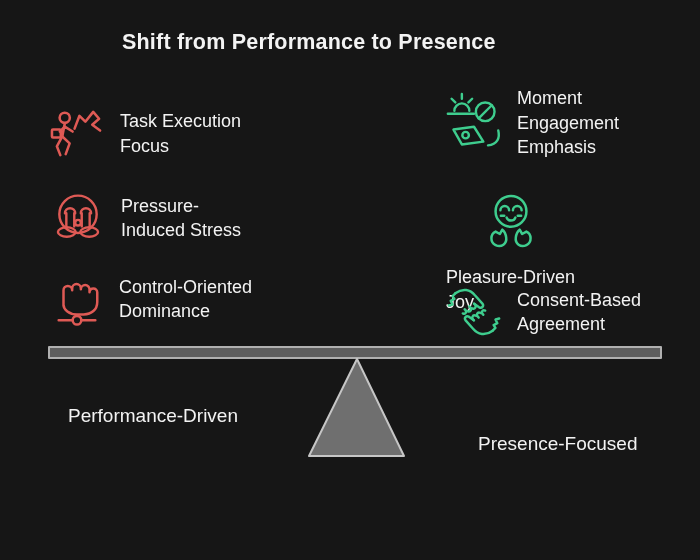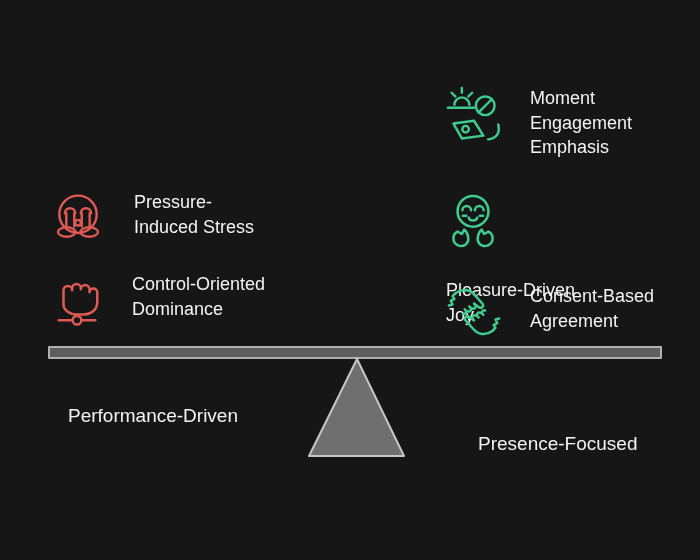"Shift from Performance to Presence" div.title { html: none -> <div>Shift from Performance to Presence</div> }
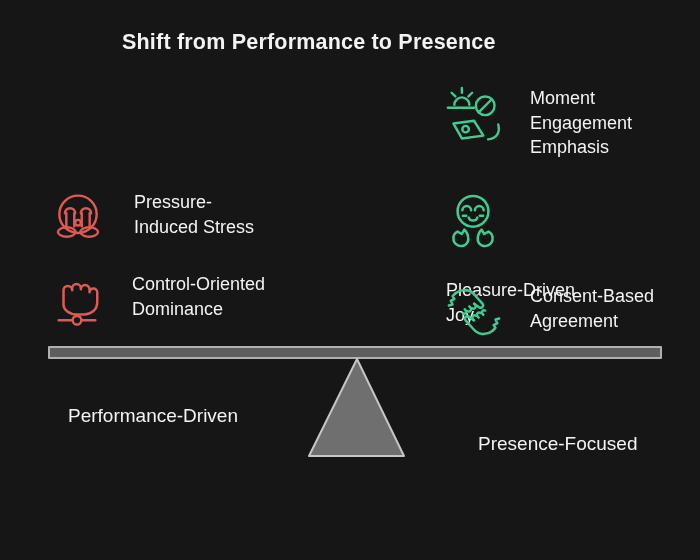"Moment" .row { align-items: flex-start -> center; gap: 28px -> 15px }
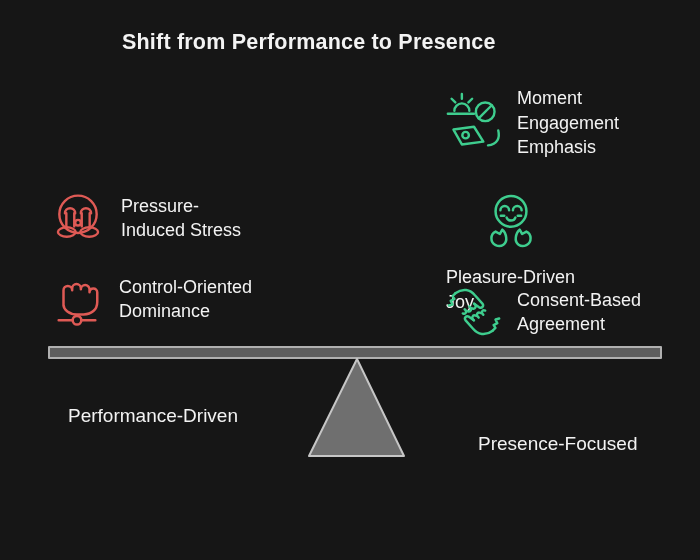"Task Execution" div.row { html: none -> <div> <svg> <circle></circle> <path></path> <path></path> <rect></rect> <path></path> <path></path> <path></path> </svg> <span>Task Execution Focus</span> </div> }
